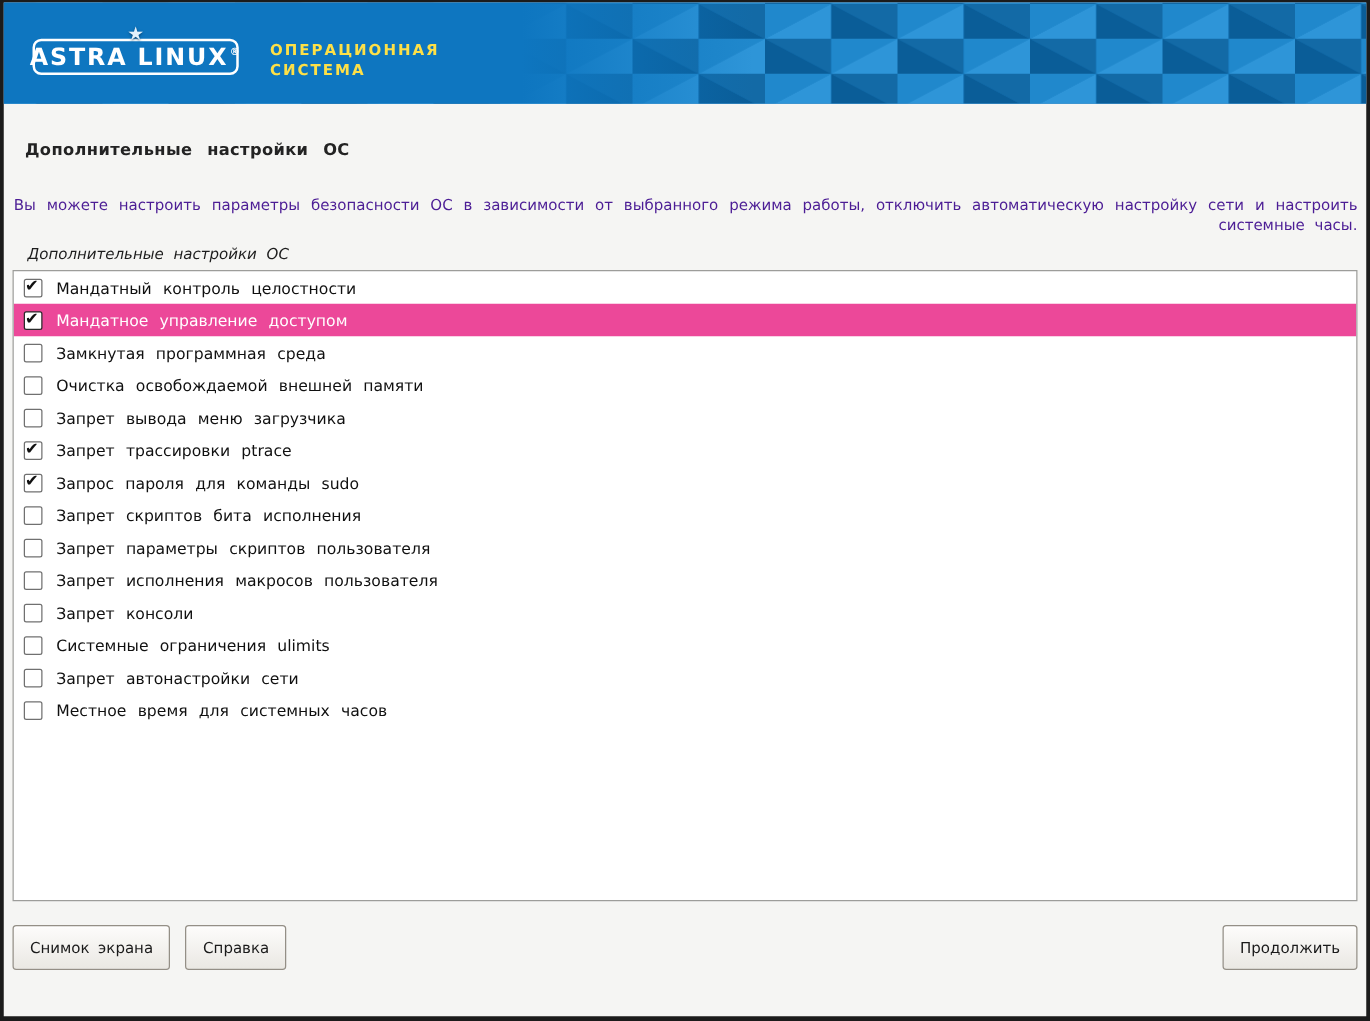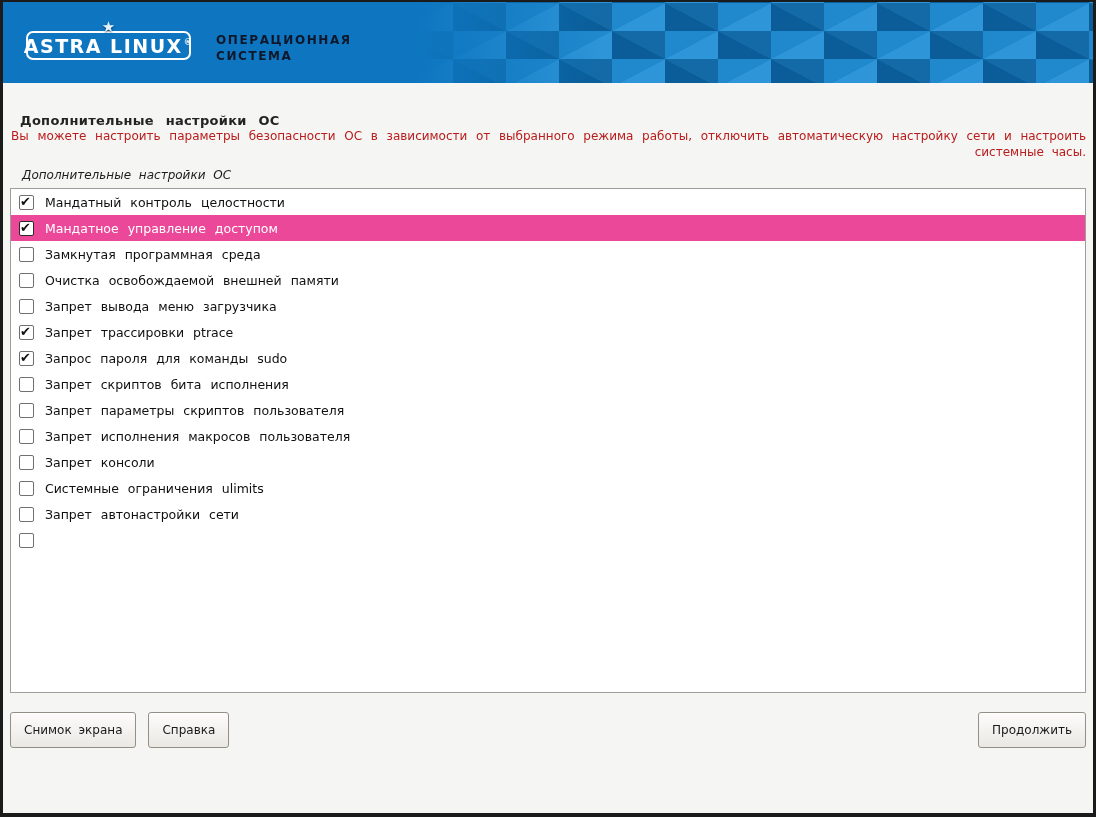"ОПЕРАЦИОННАЯ" .org { color: #0f172a -> #fde047 }
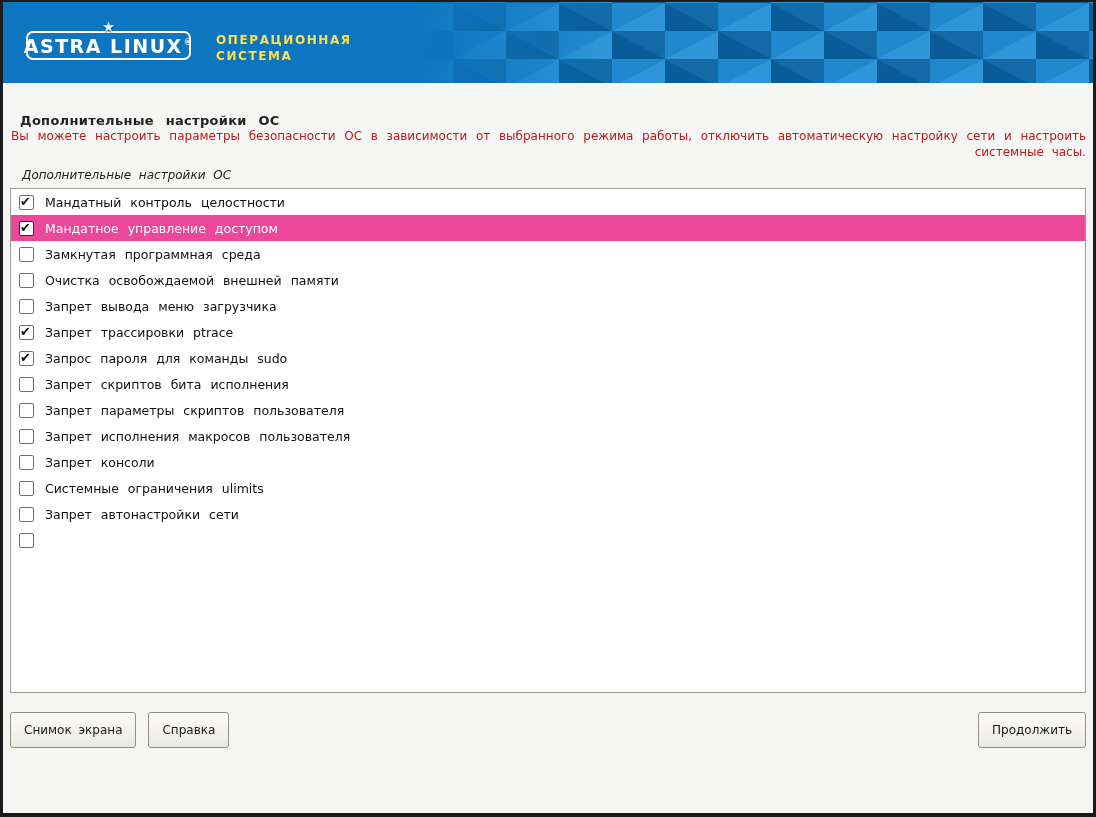"Вы можете настроить параметры" .desc { color: #b91c1c -> #4c1d95; margin: 0 0 0 1px -> 28px 0 0 1px }
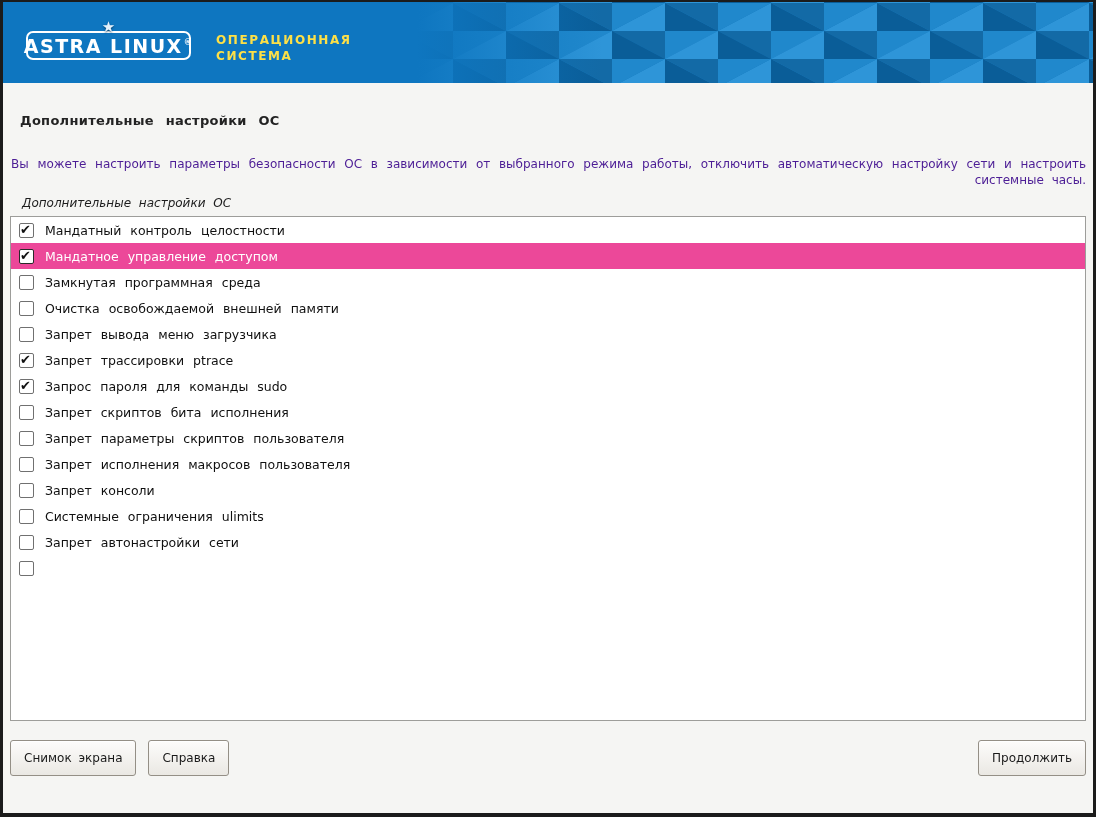"Местное время для системных часов" span.opt-label { html: none -> <span>Местное время для системных часов</span> }
